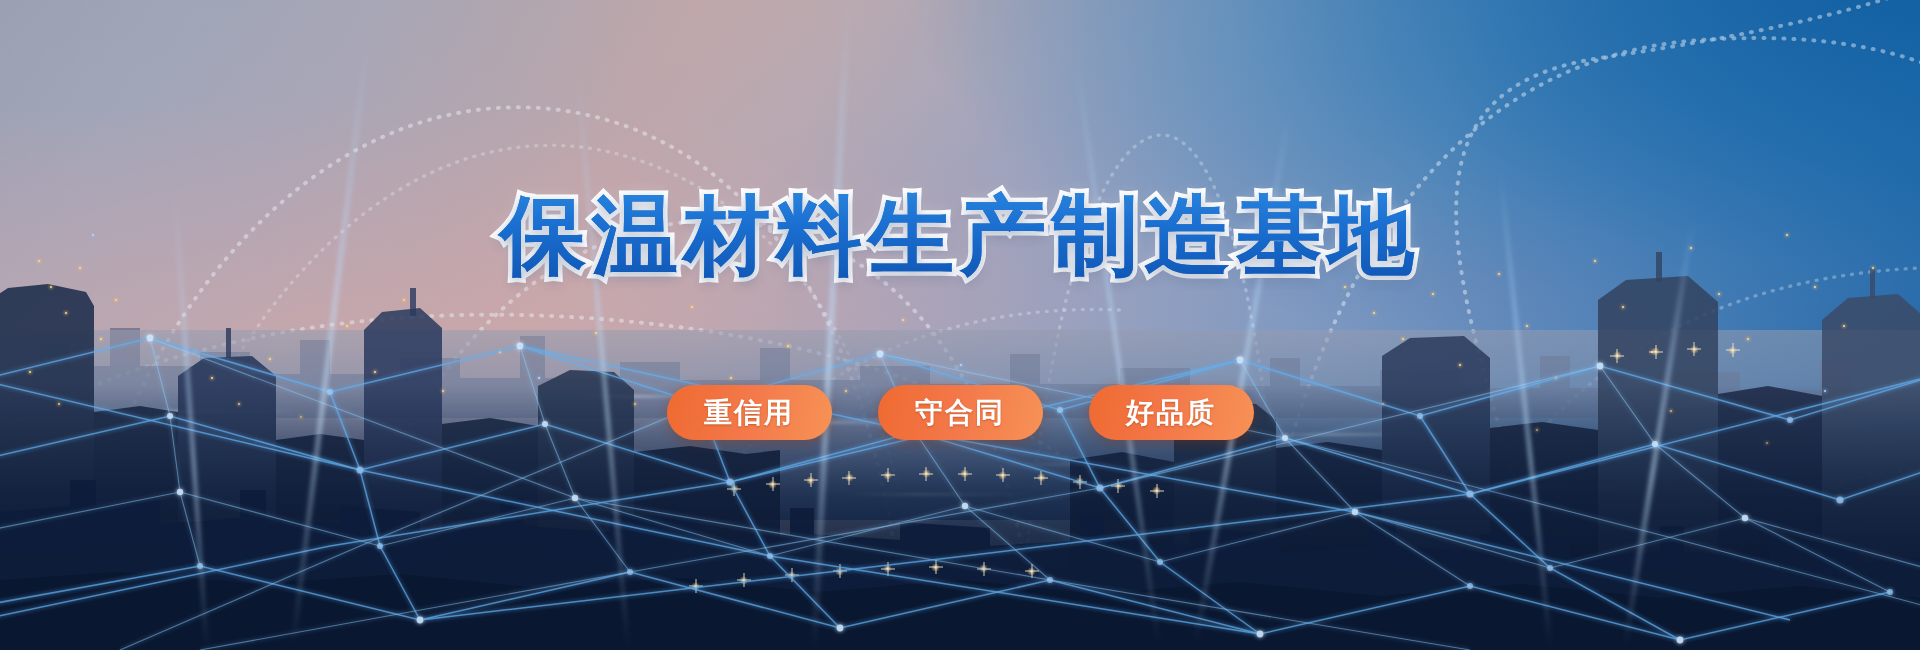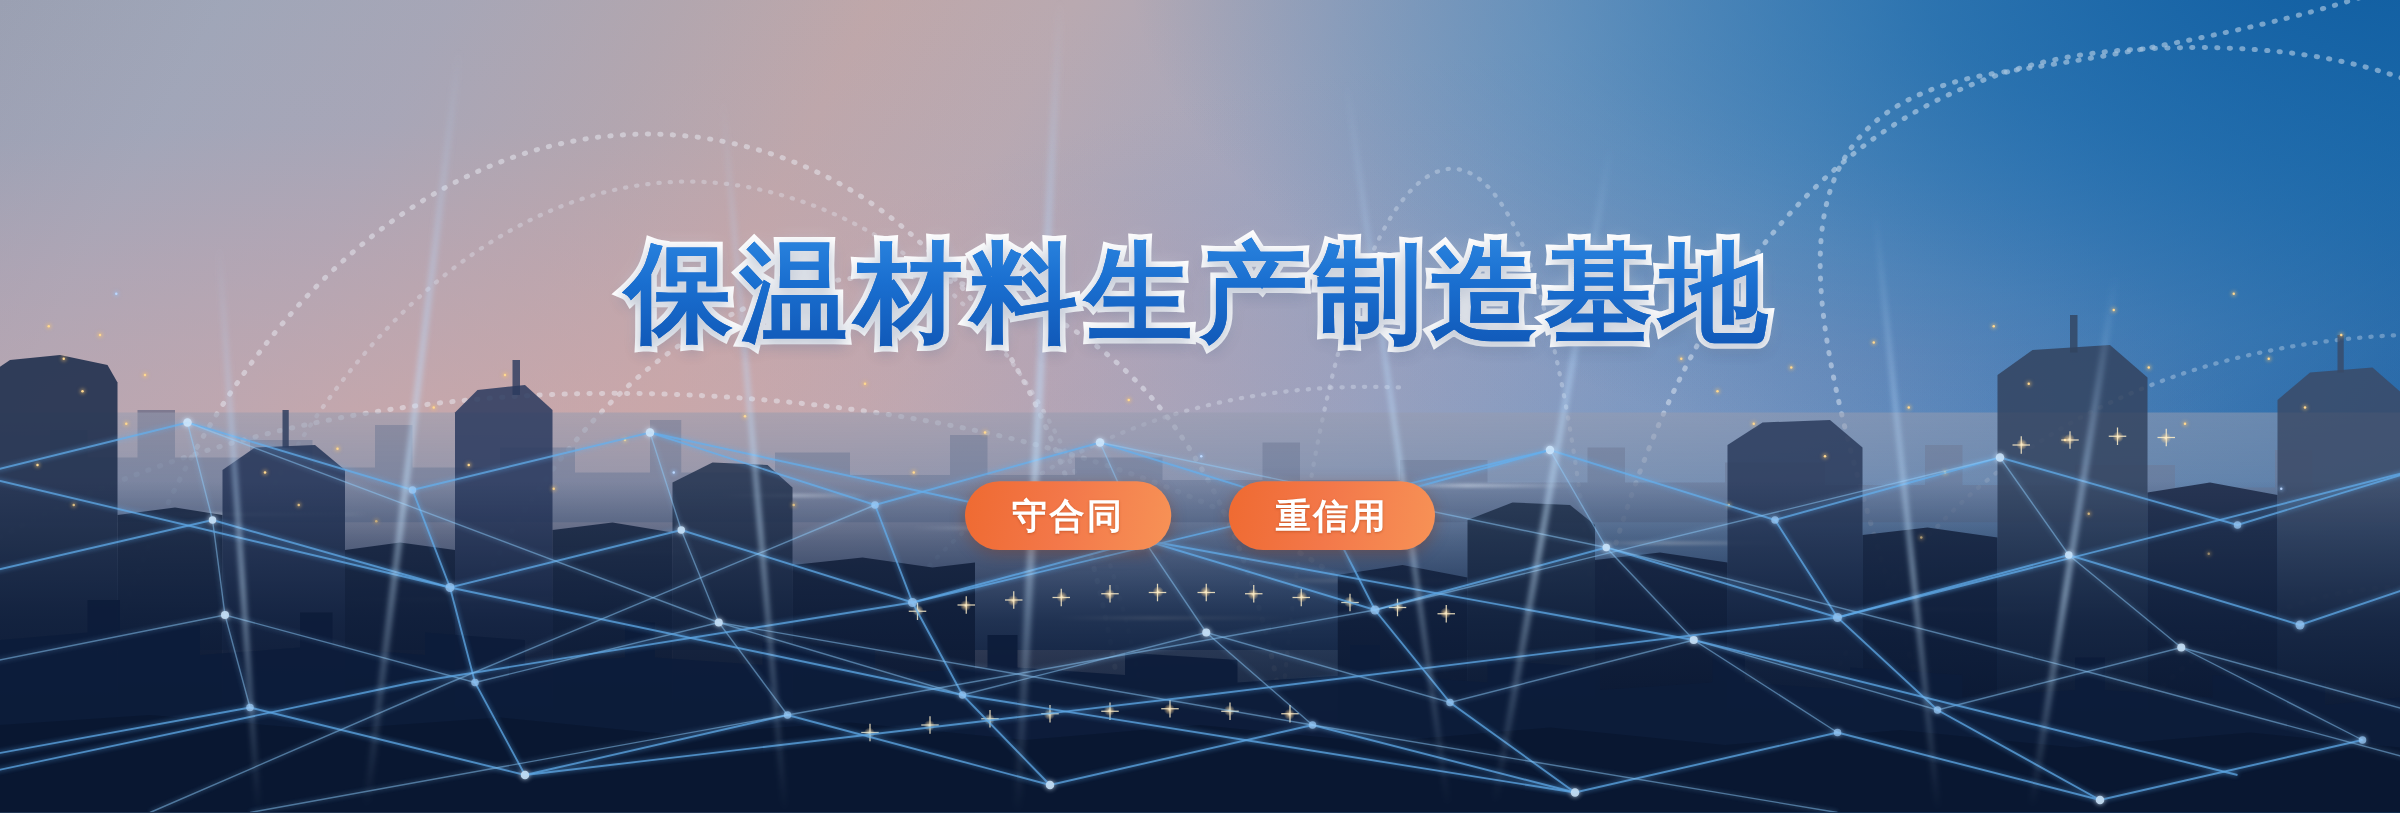"守合同" div.pill { order: before "重信用" -> after "重信用" }
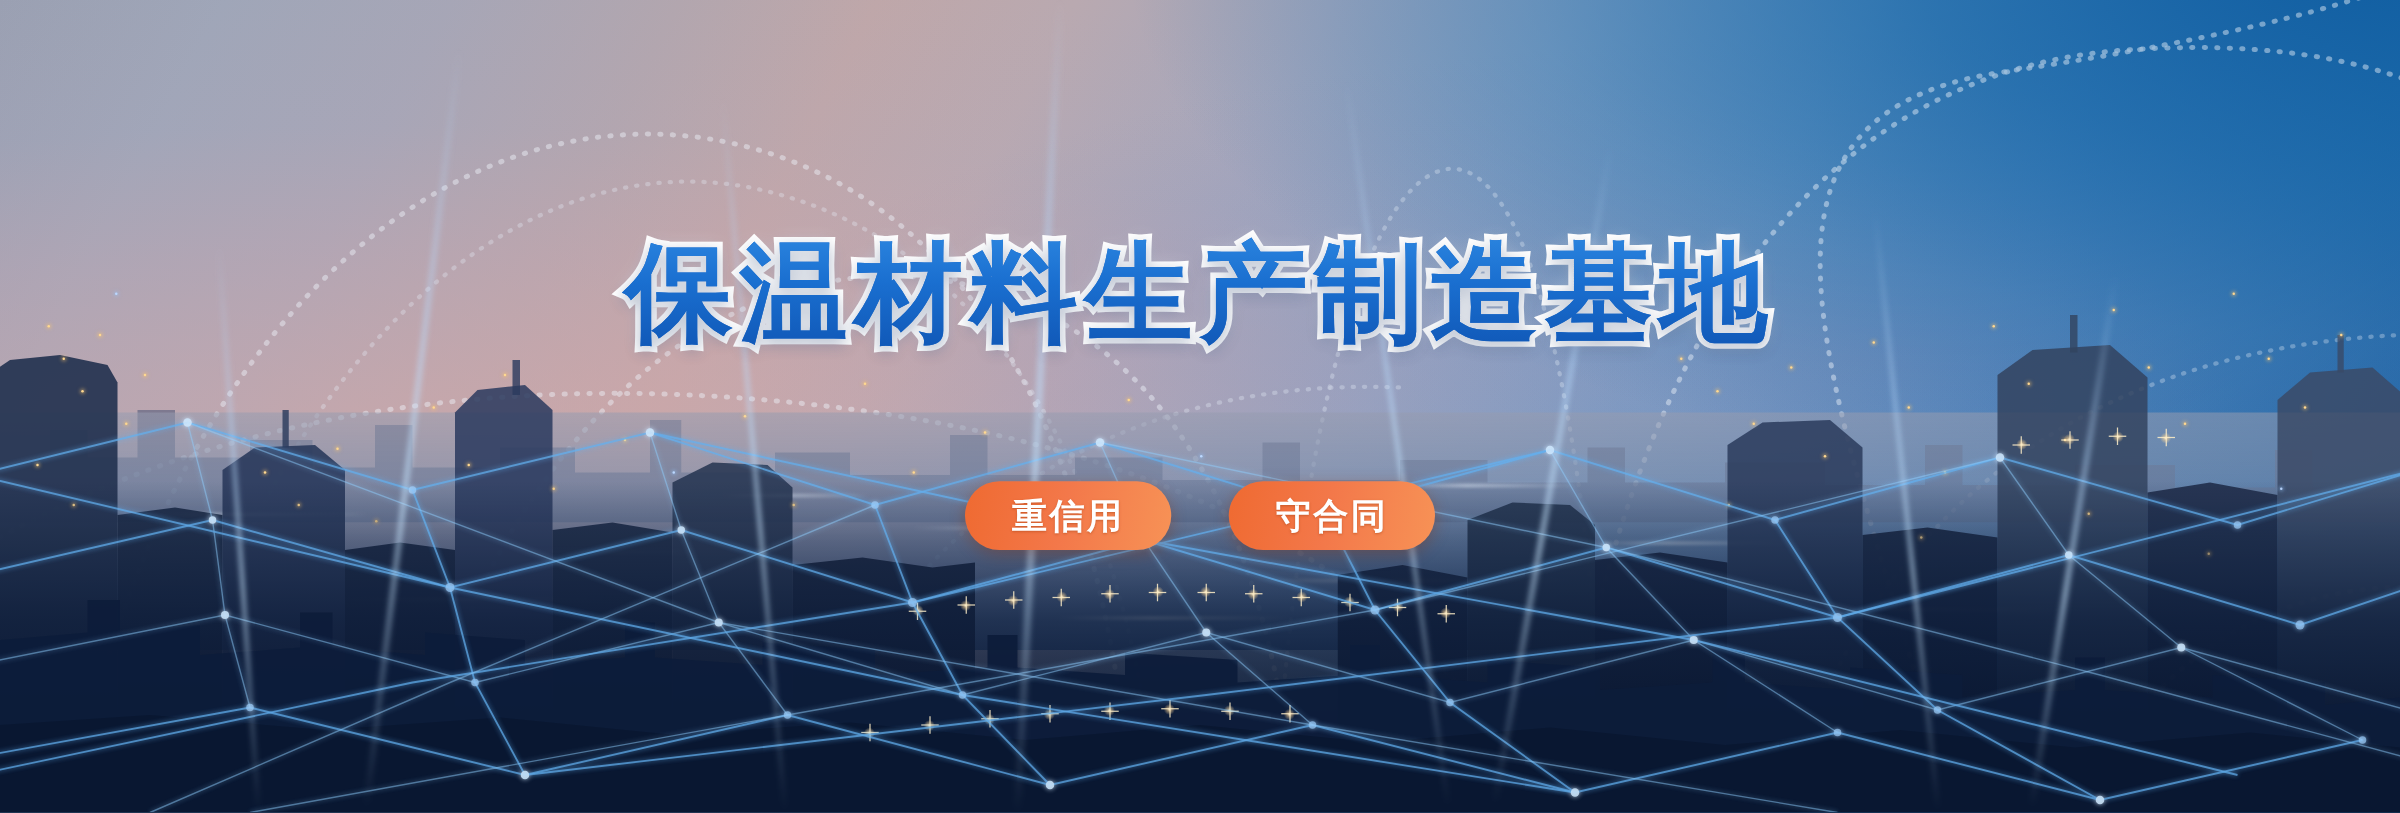"好品质" div.pill { html: none -> <div> <span>好品质</span> </div> }
